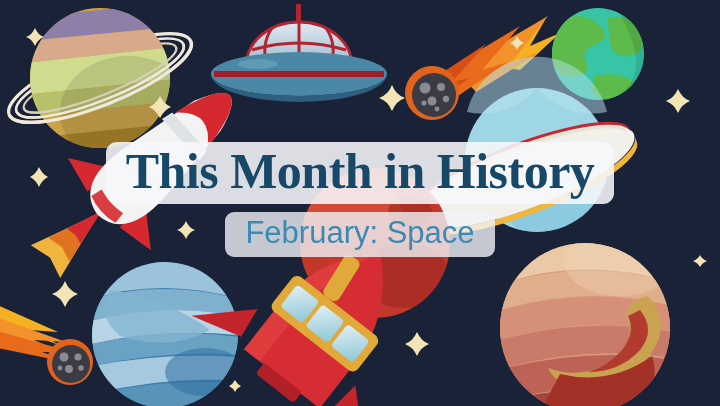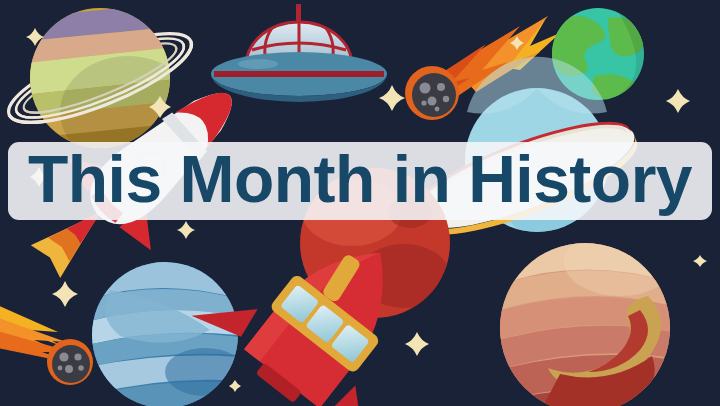"This Month in History" #title-text { font-family: Liberation Sans, sans-serif -> Liberation Serif, serif; font-size: 66px -> 50px }
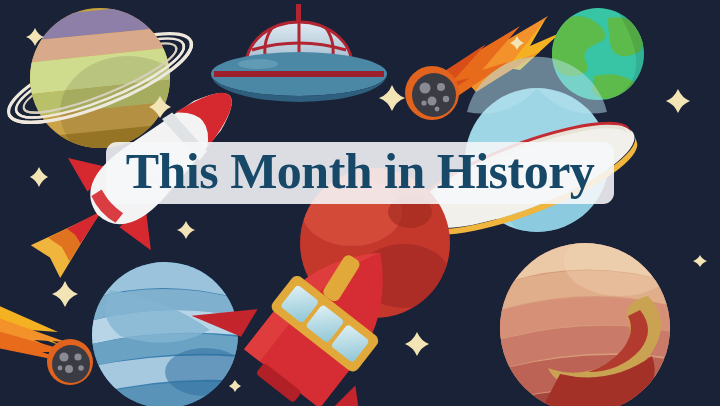"February: Space" div { html: none -> <div> <div> <span>February: Space</span> </div> </div> }
